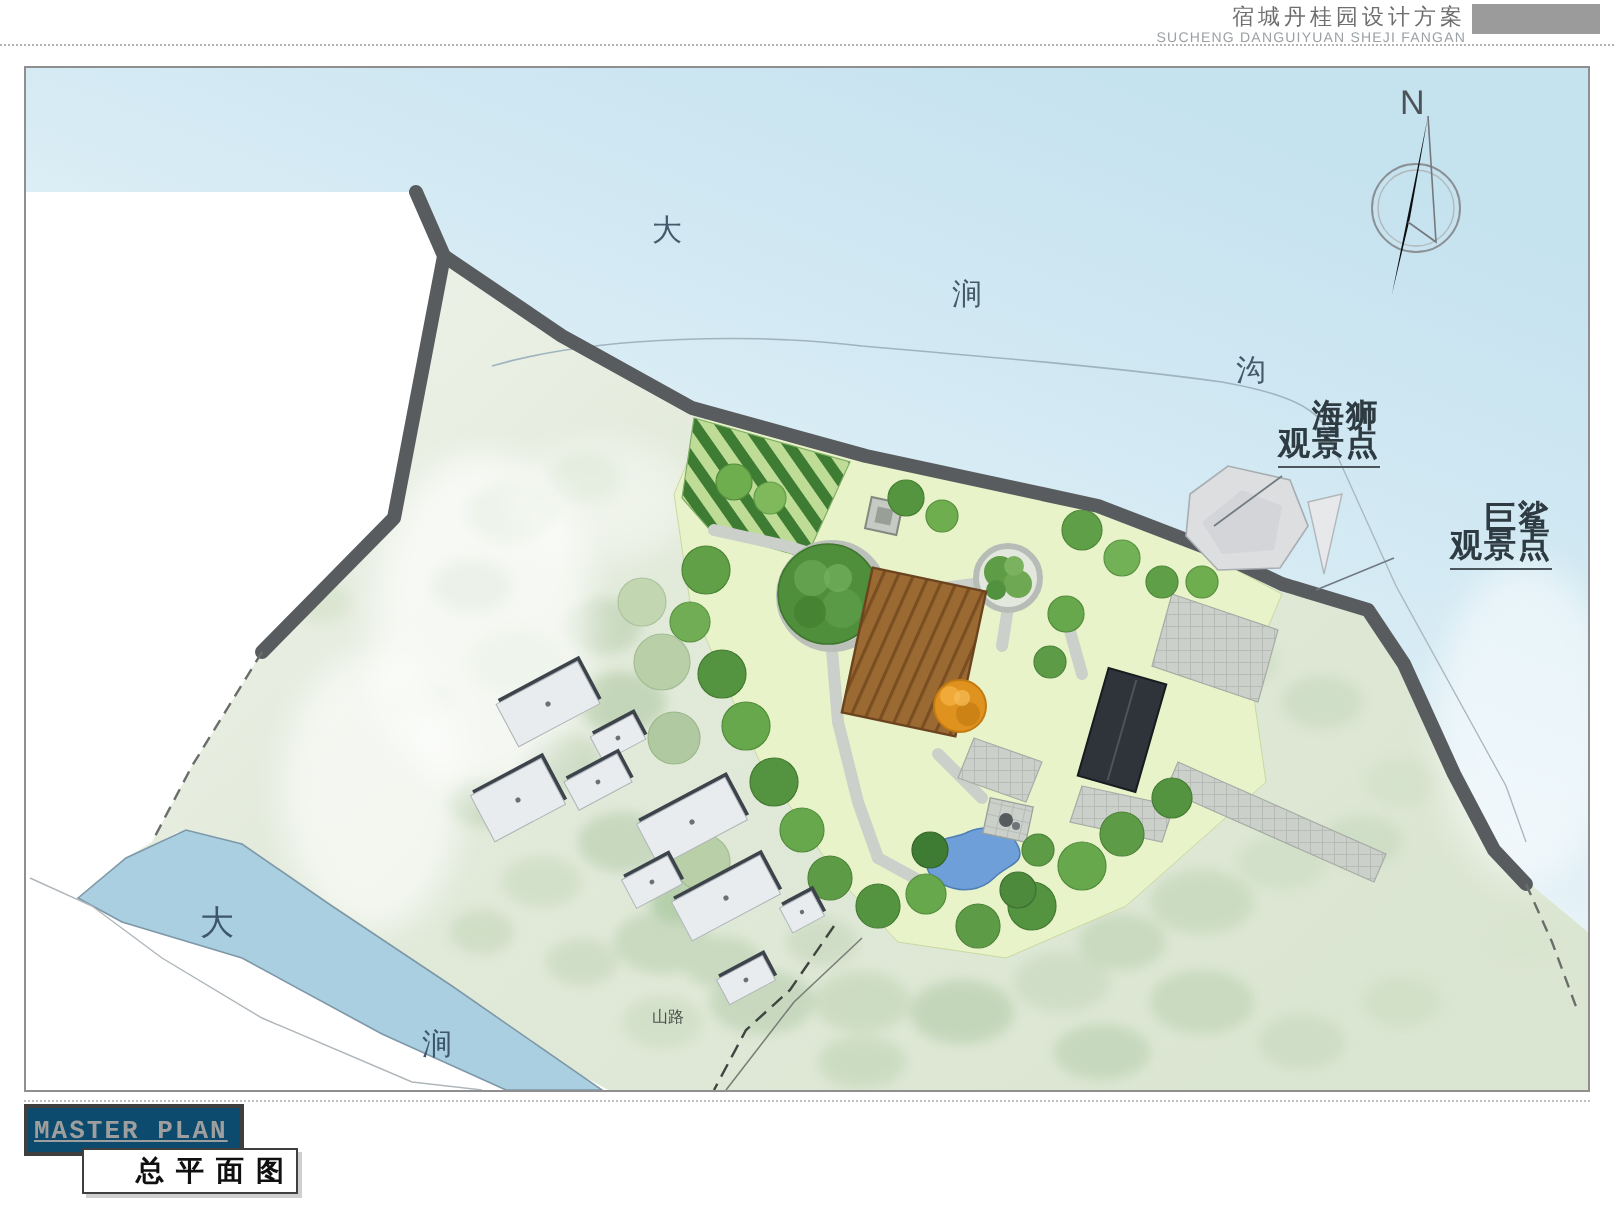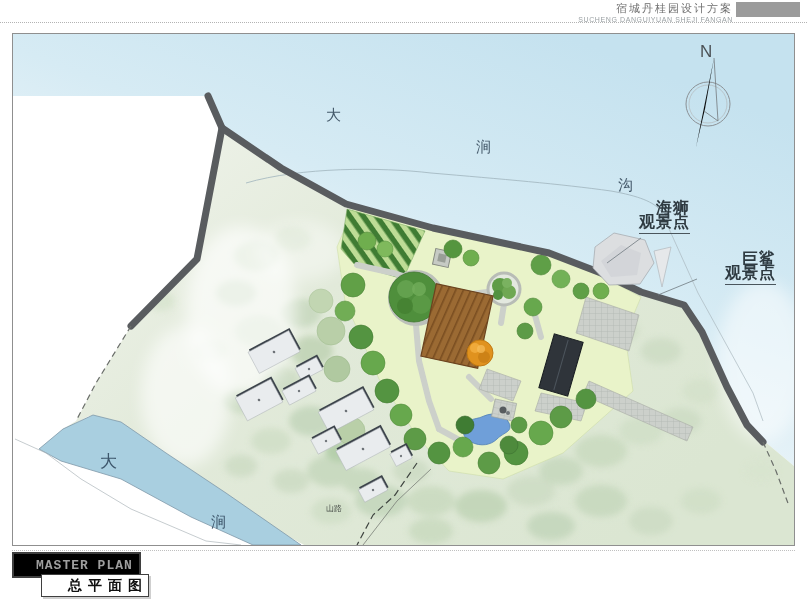"MASTER PLAN" .box-en { background: #000000 -> #0c4a6e; padding-left: 22px -> 3px; text-decoration: none -> underline }
